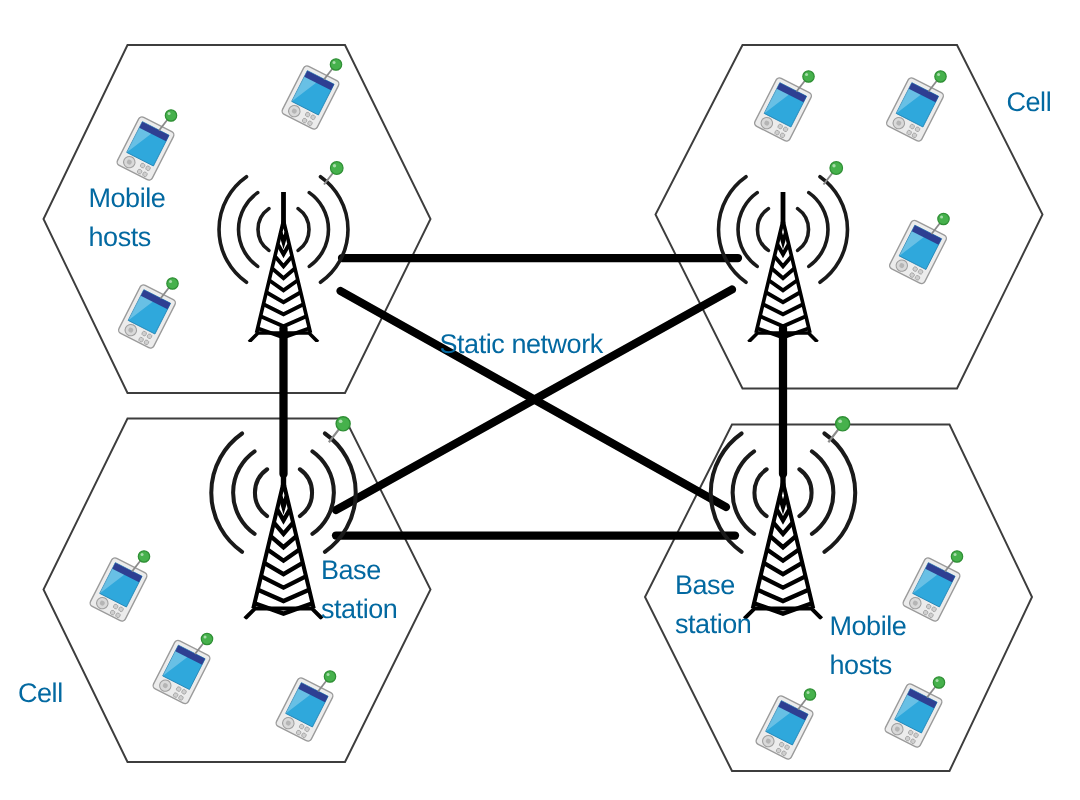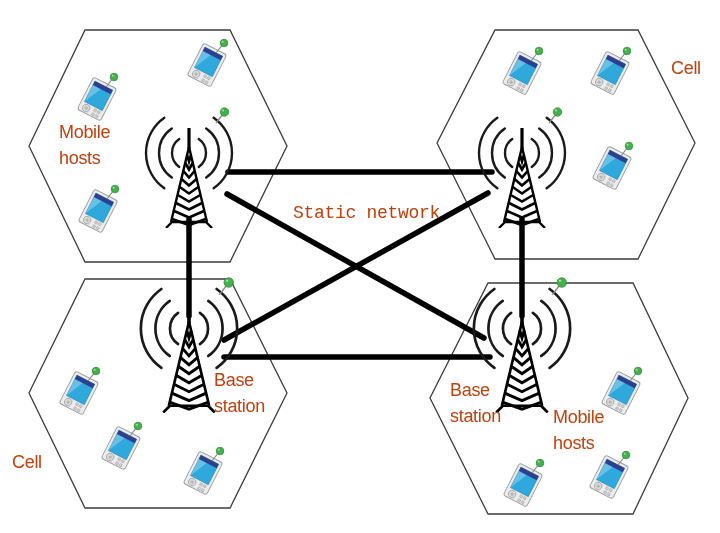"Cell" .lbl { color: #c2410c -> #0369a1 }
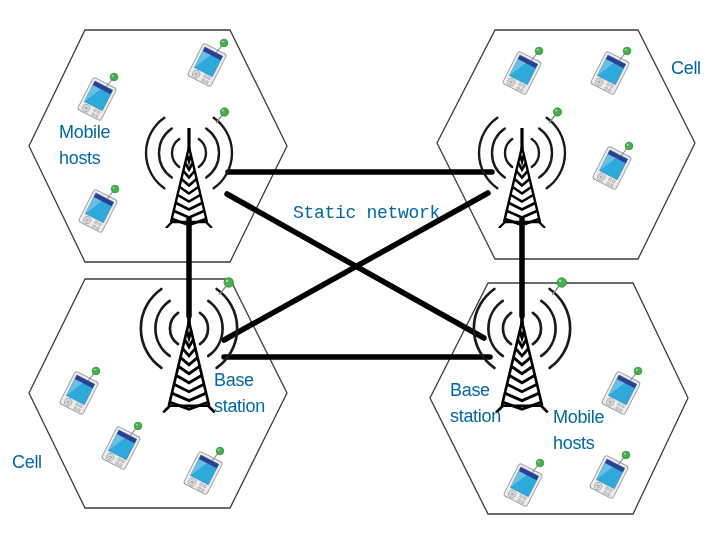"Static network" .lbl-static-network { font-family: Liberation Mono, monospace -> none; top: 200px -> 216px }
